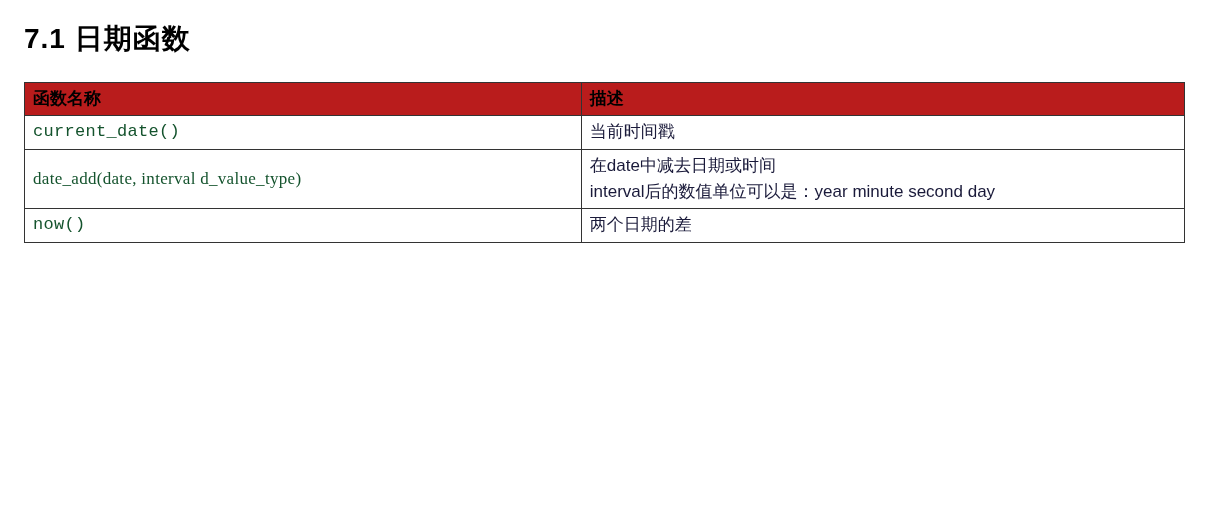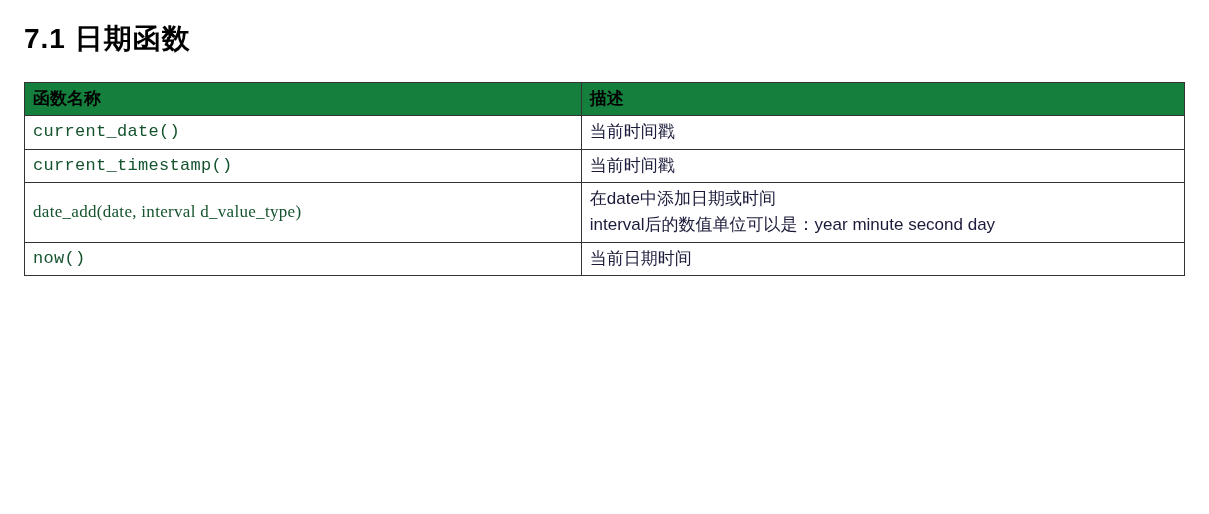"函数名称" th { background: #15803d -> #b91c1c }
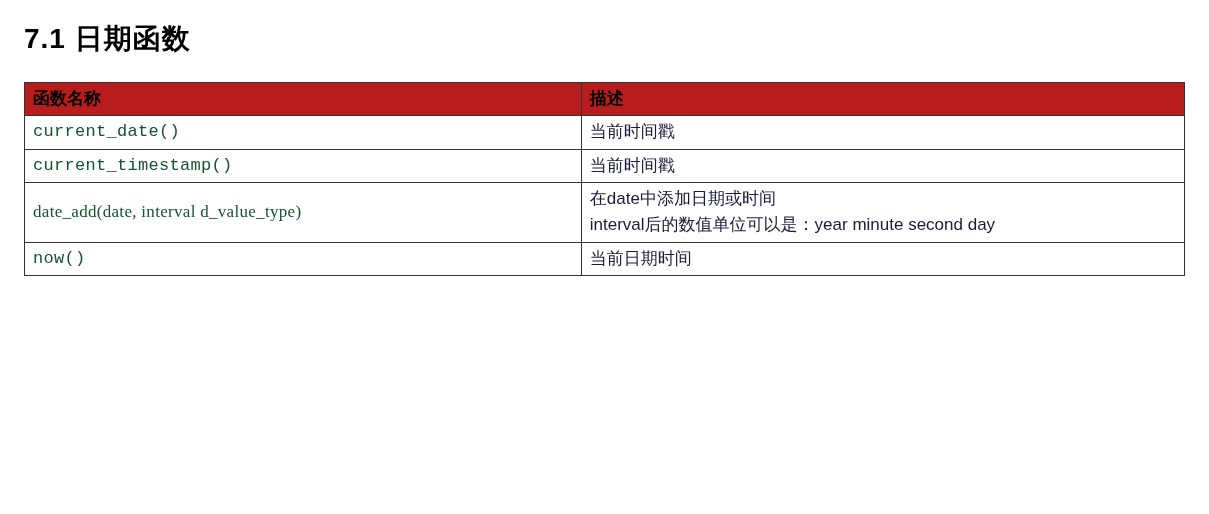"current_timestamp()" tr { html: <tr> <td>current_timestamp()</td> <td>当前时间戳</td> </tr> -> none }
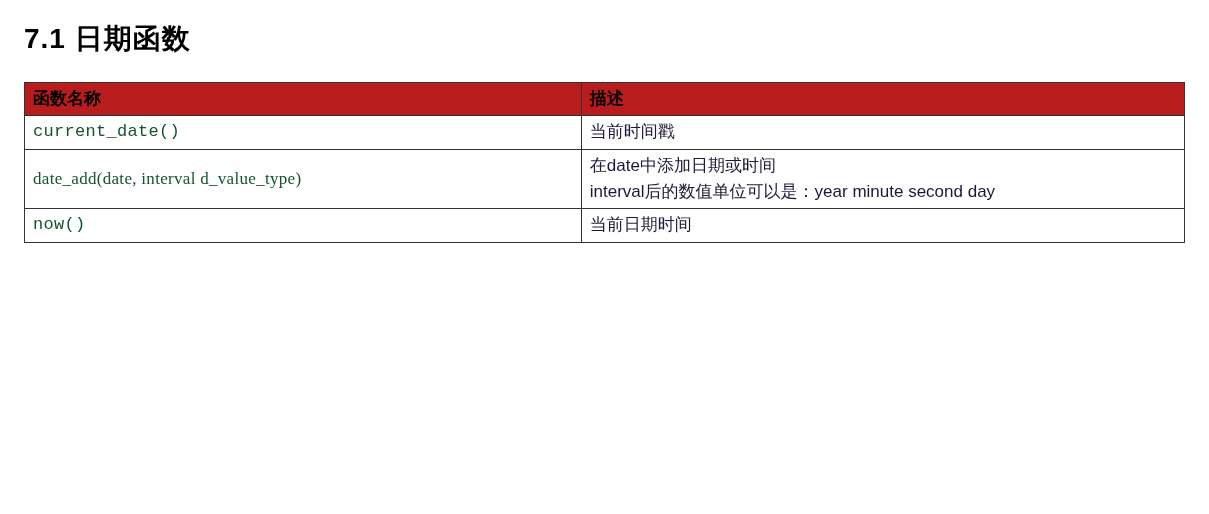"在date中添加日期或时间" span.desc-line { text: 添加 -> 减去 }
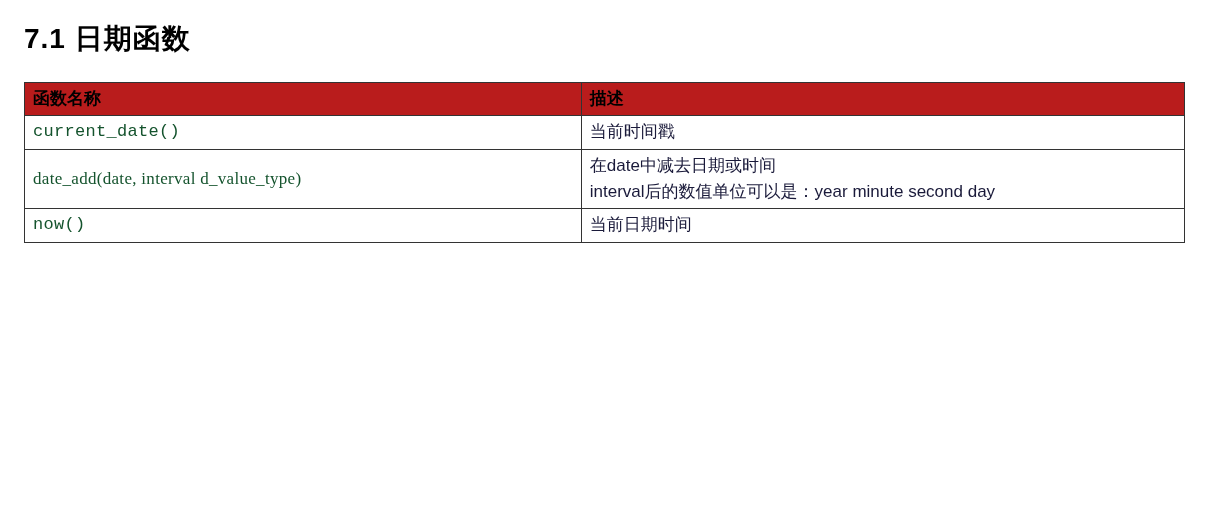"当前日期时间" td { text: 当前日期时间 -> 两个日期的差 }
